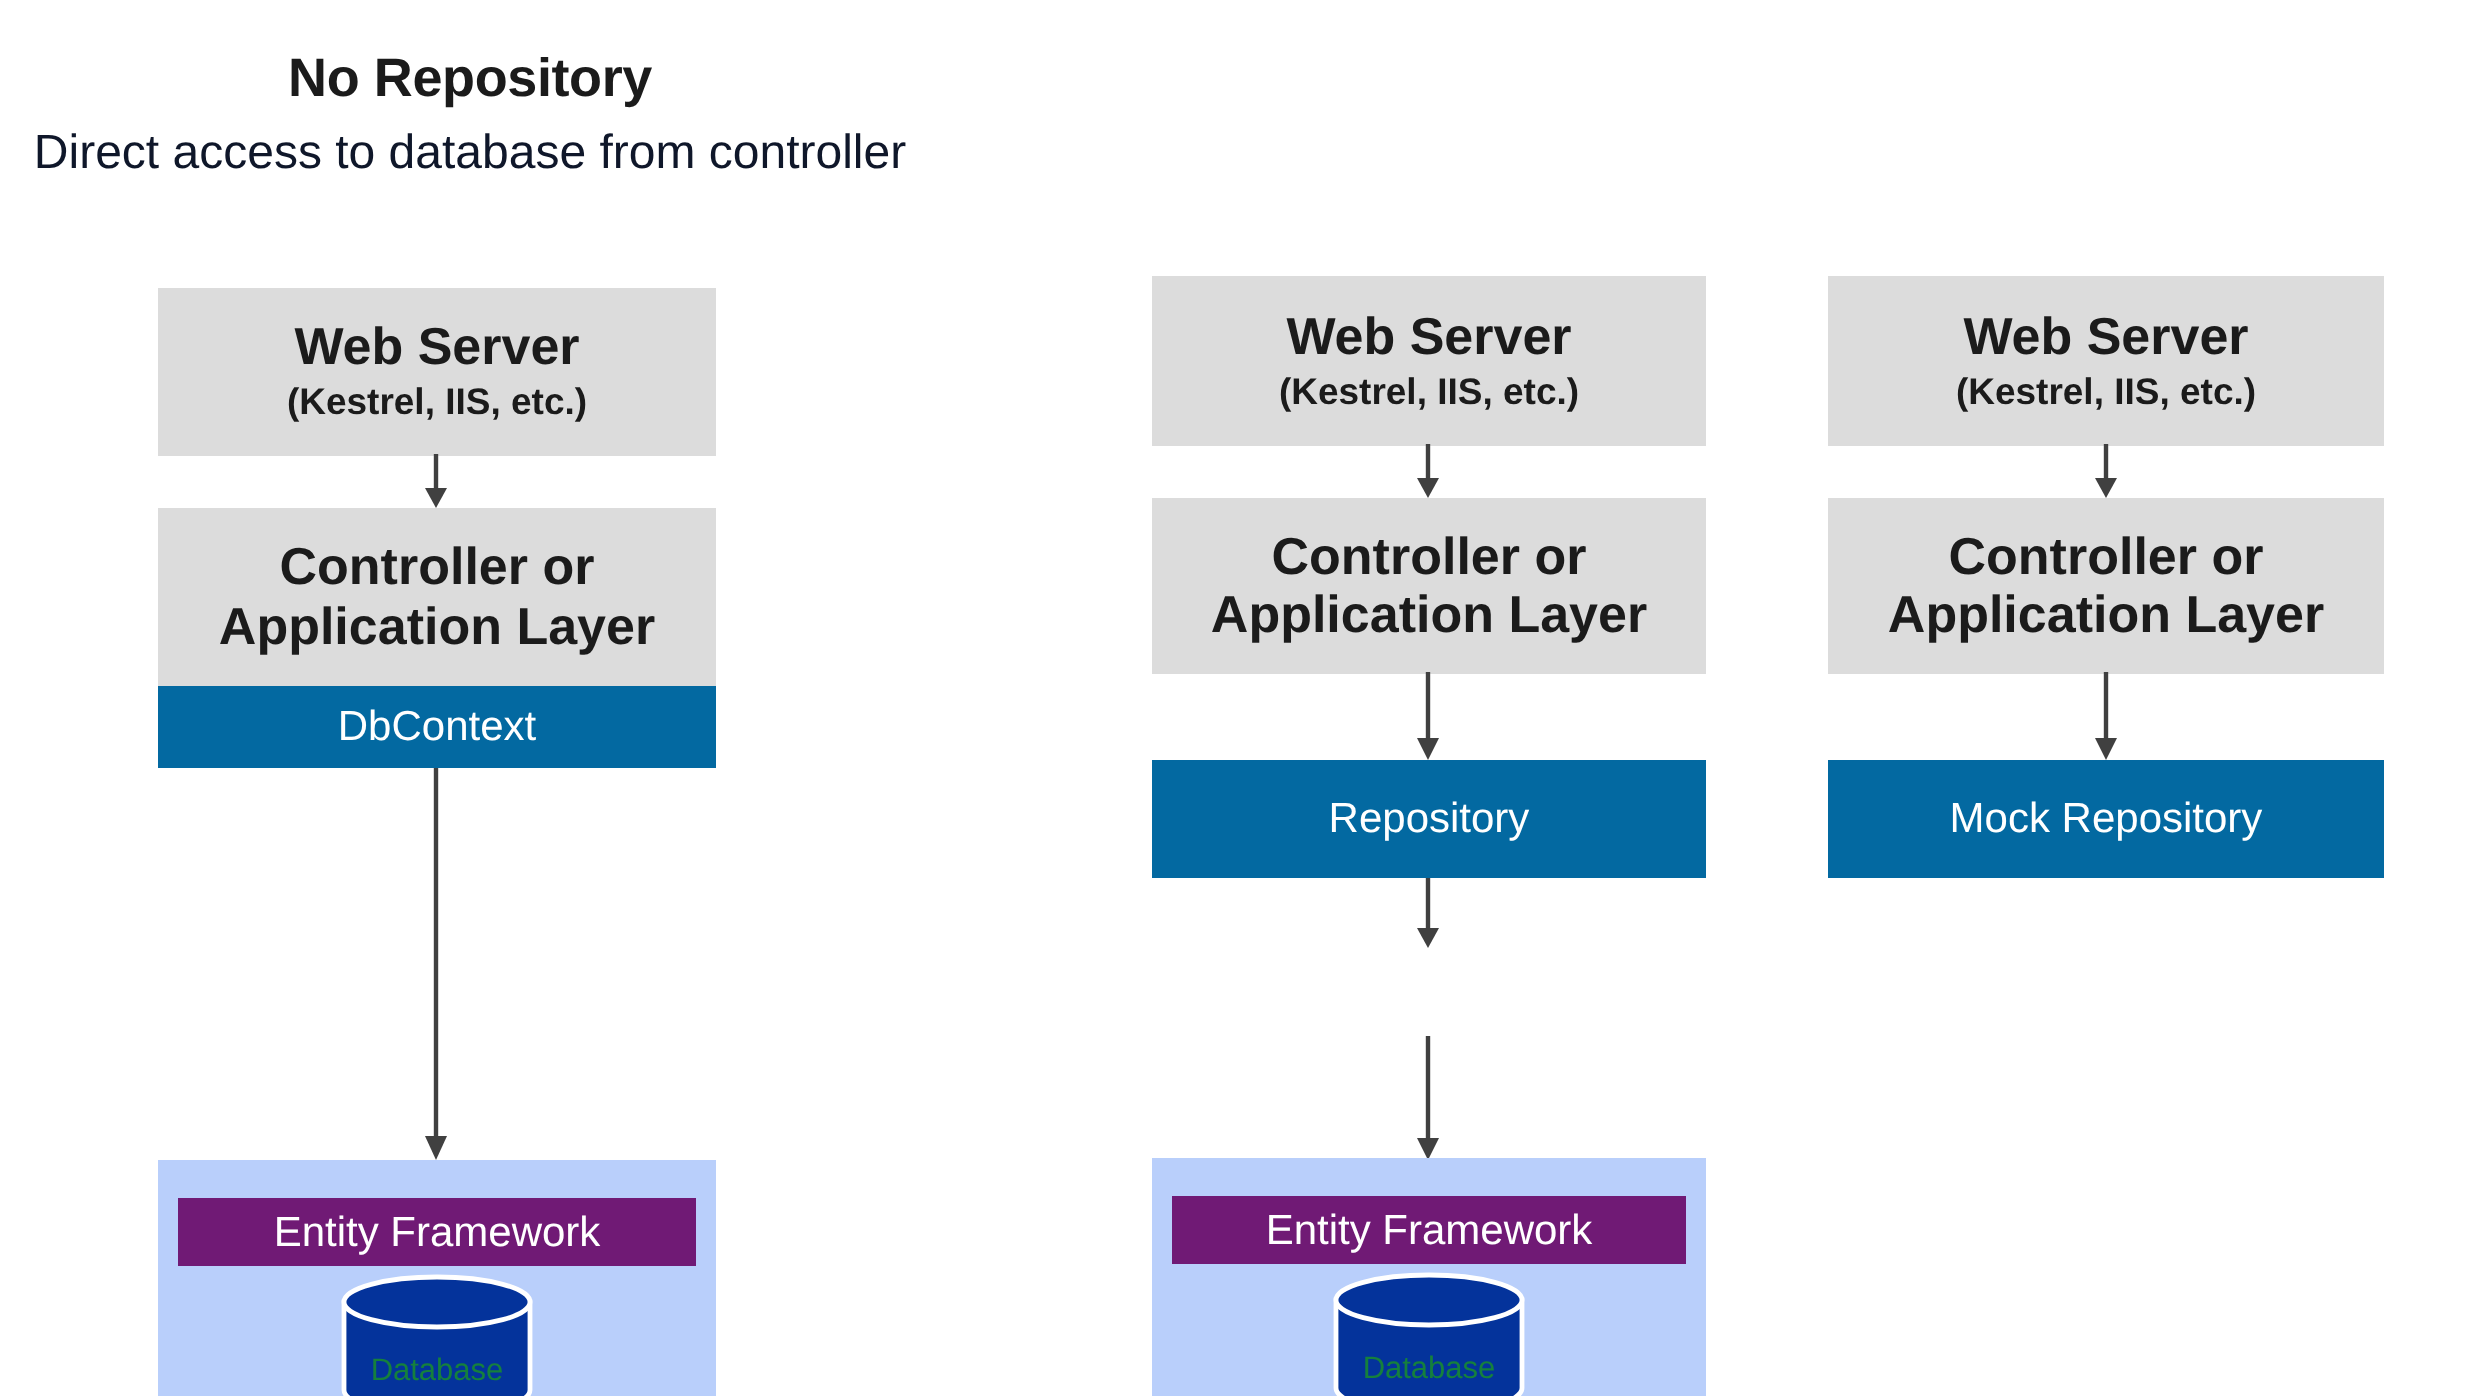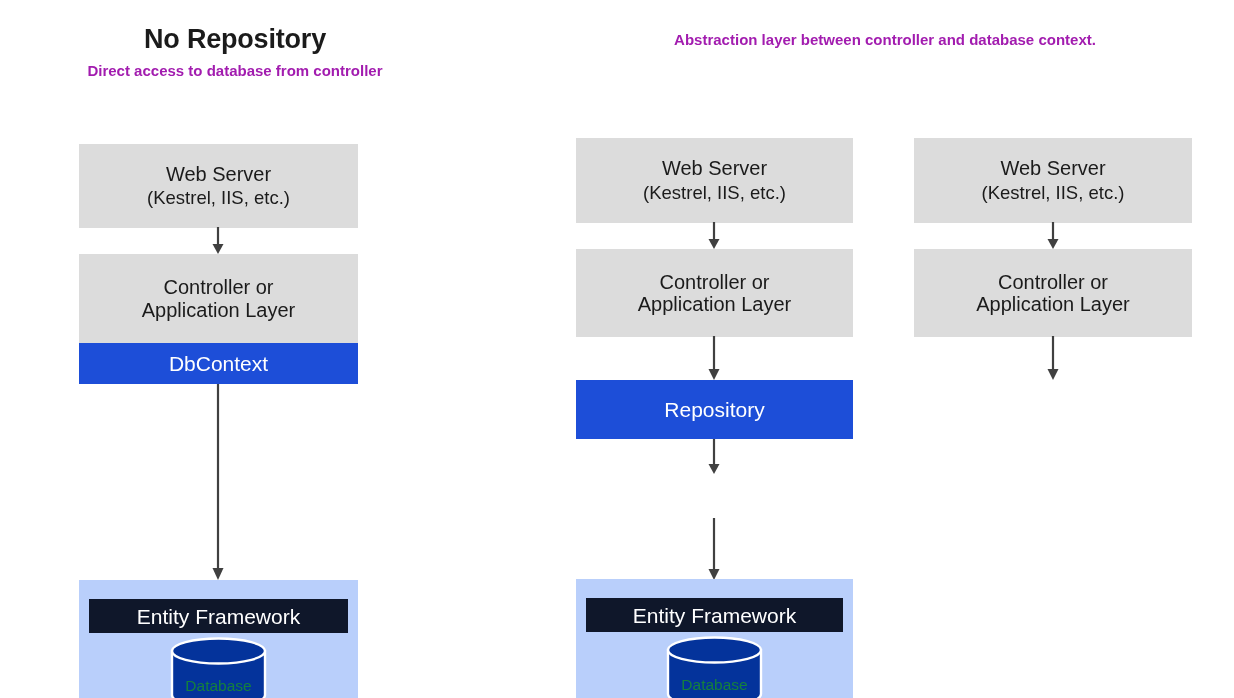"Abstraction layer between controller and" div.sub { html: <div>Abstraction layer between controller and database context.</div> -> none }
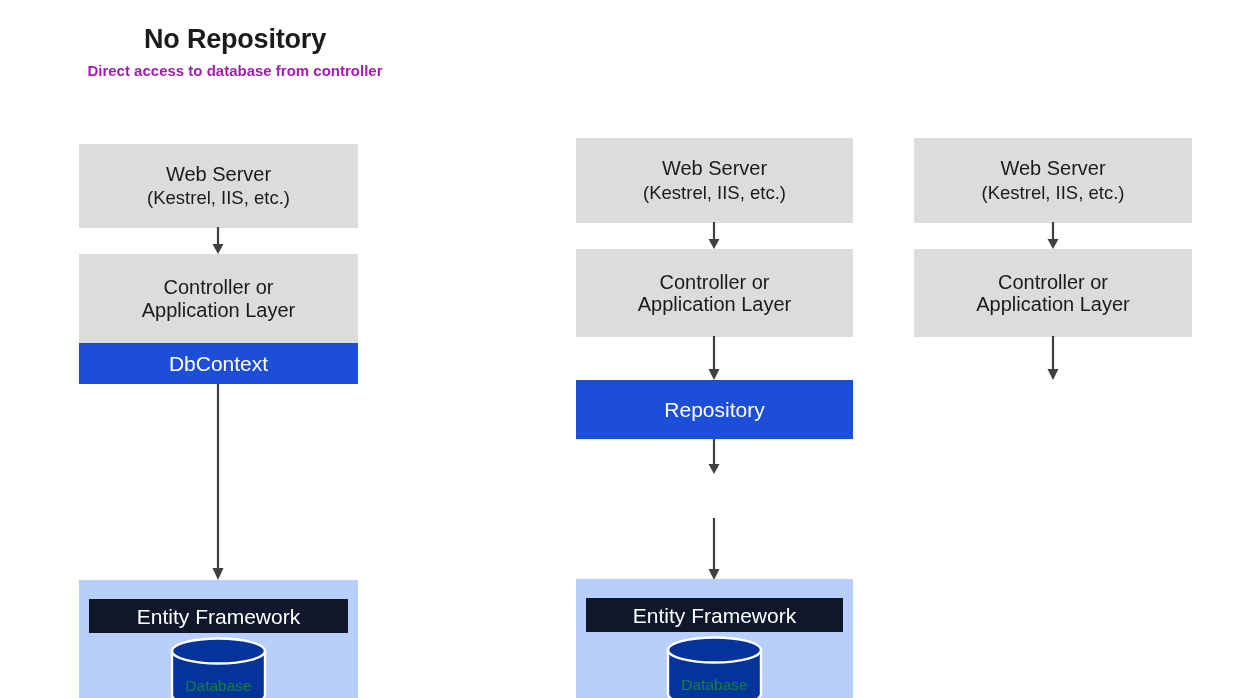"Direct access to database from" .hdr .sub { color: #a21caf -> #0f172a; font-size: 15px -> 24px; font-weight: bold -> normal }
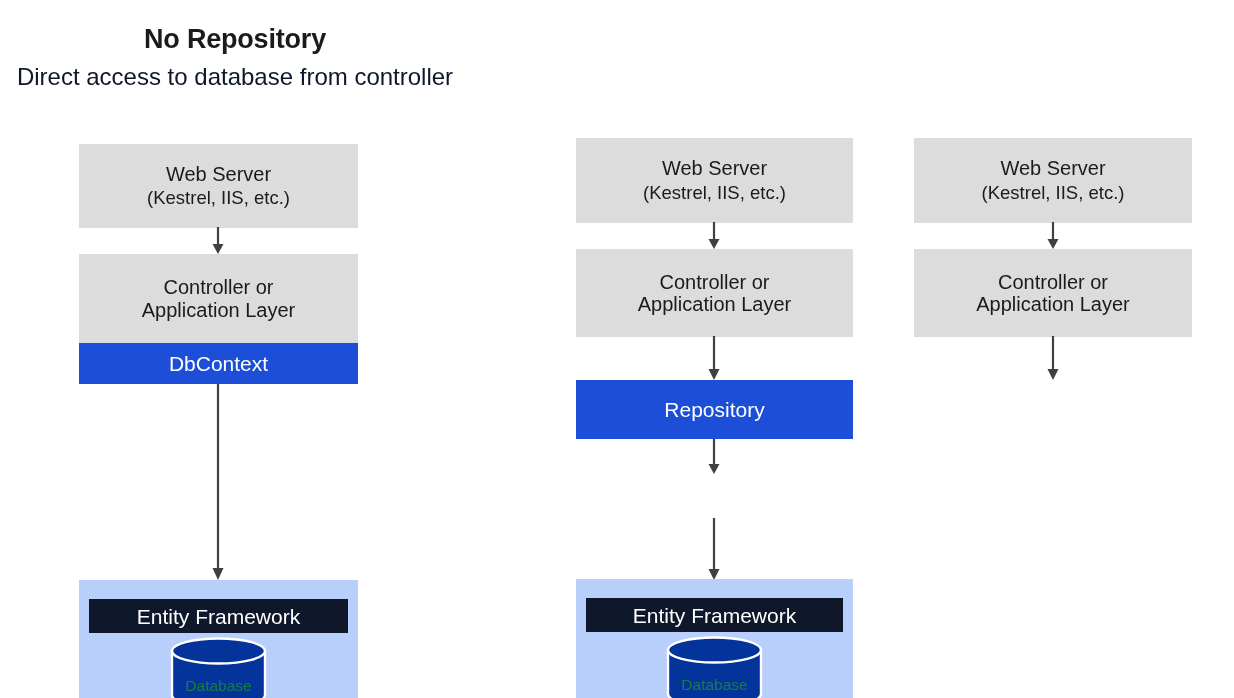"Web Server" .box-gray .l1 { font-size: 20px -> 26px; font-weight: normal -> bold }
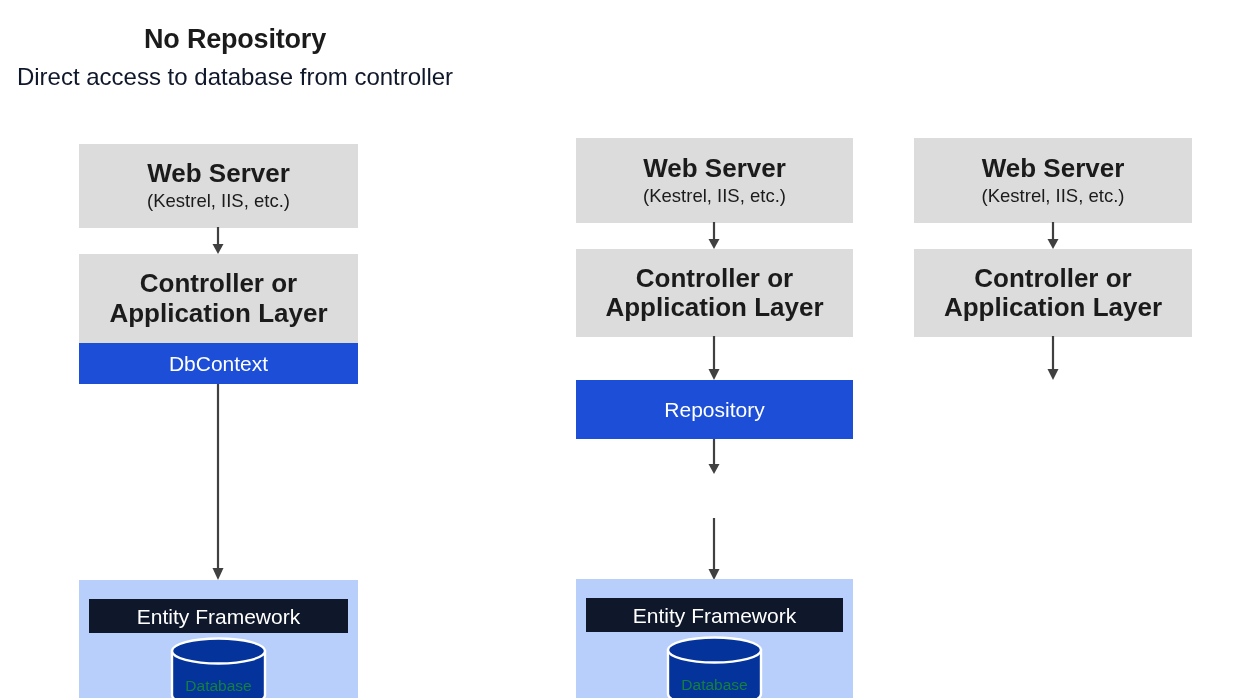"(Kestrel, IIS, etc.)" .box-gray .l2 { font-weight: normal -> bold }
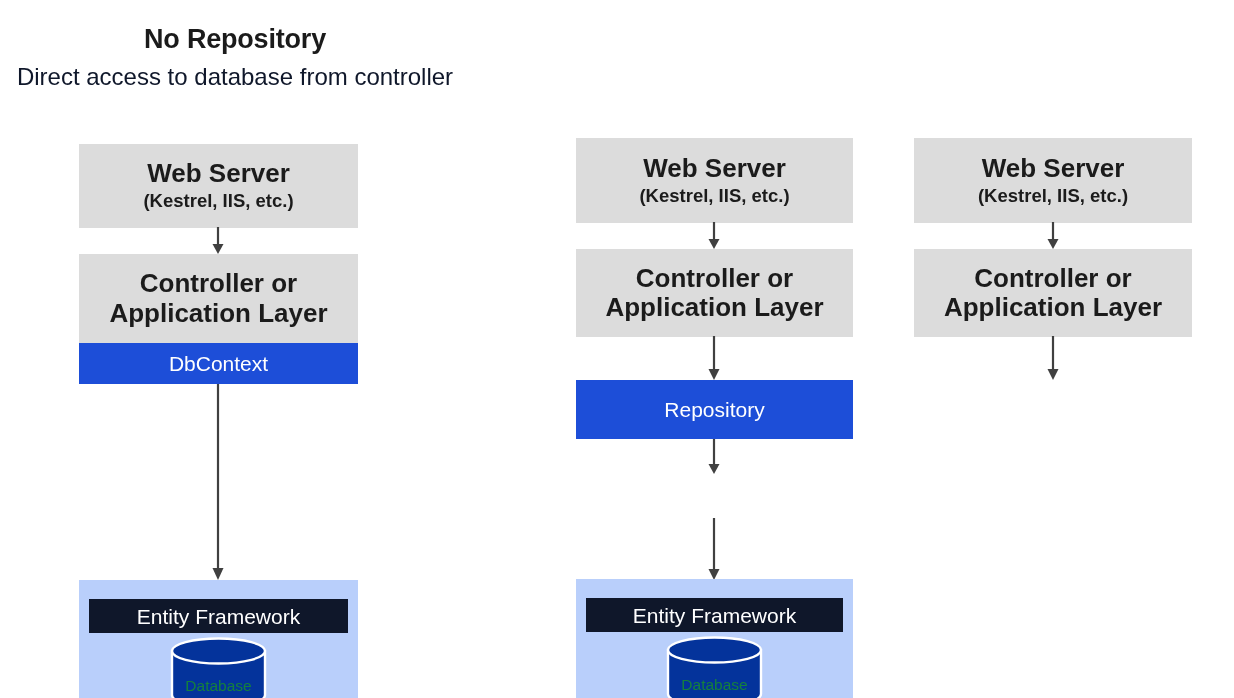"DbContext" .box-blue { background: #1d4ed8 -> #0369a1 }
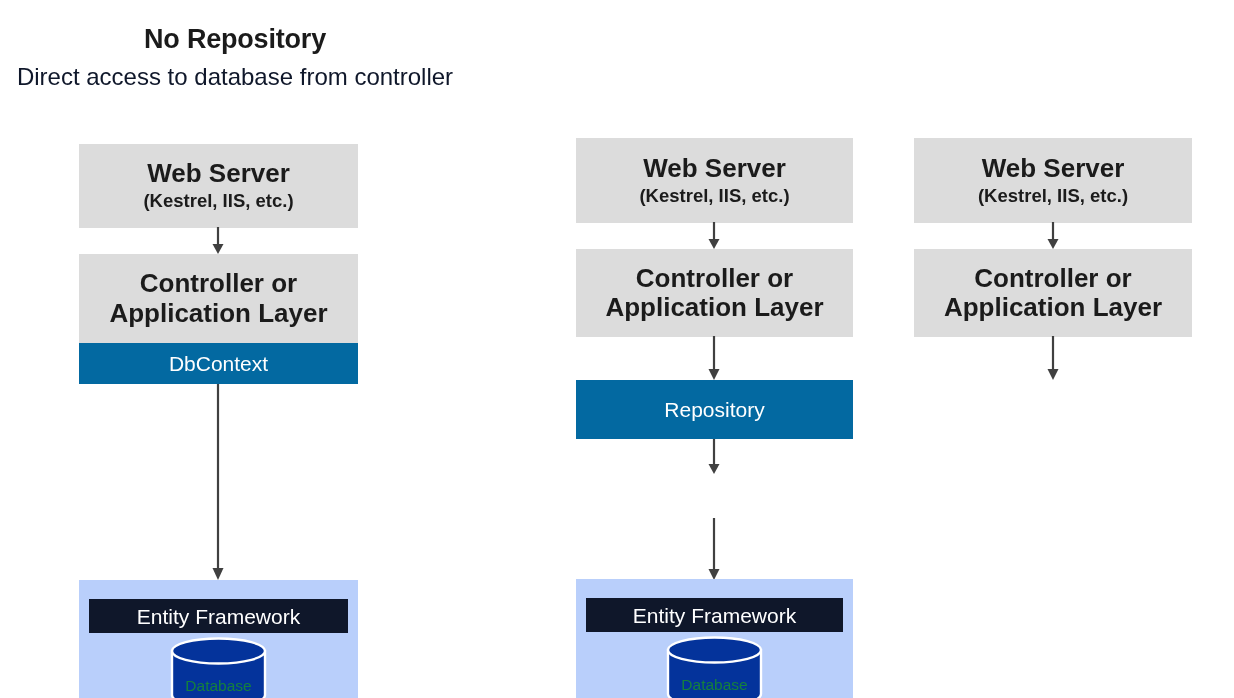"Mock Repository" div.box { html: none -> <div> <div>Mock Repository</div> </div> }
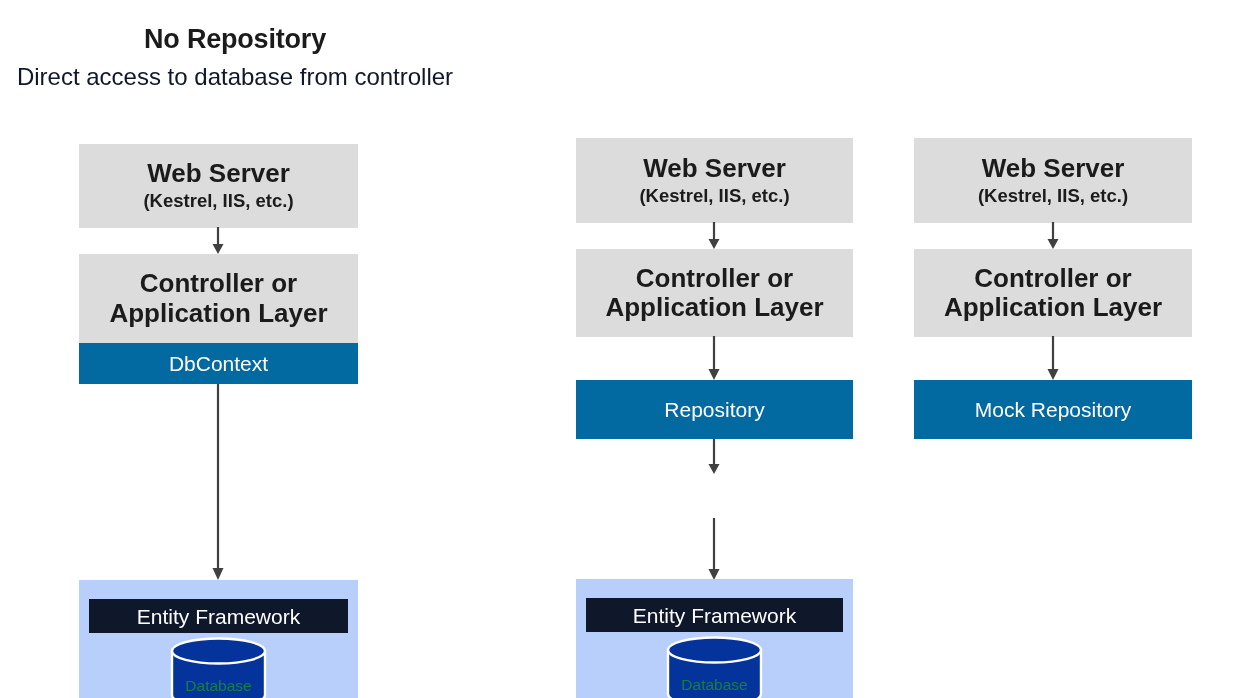"Entity Framework" .ef-bar { background: #0f172a -> #701a75 }
